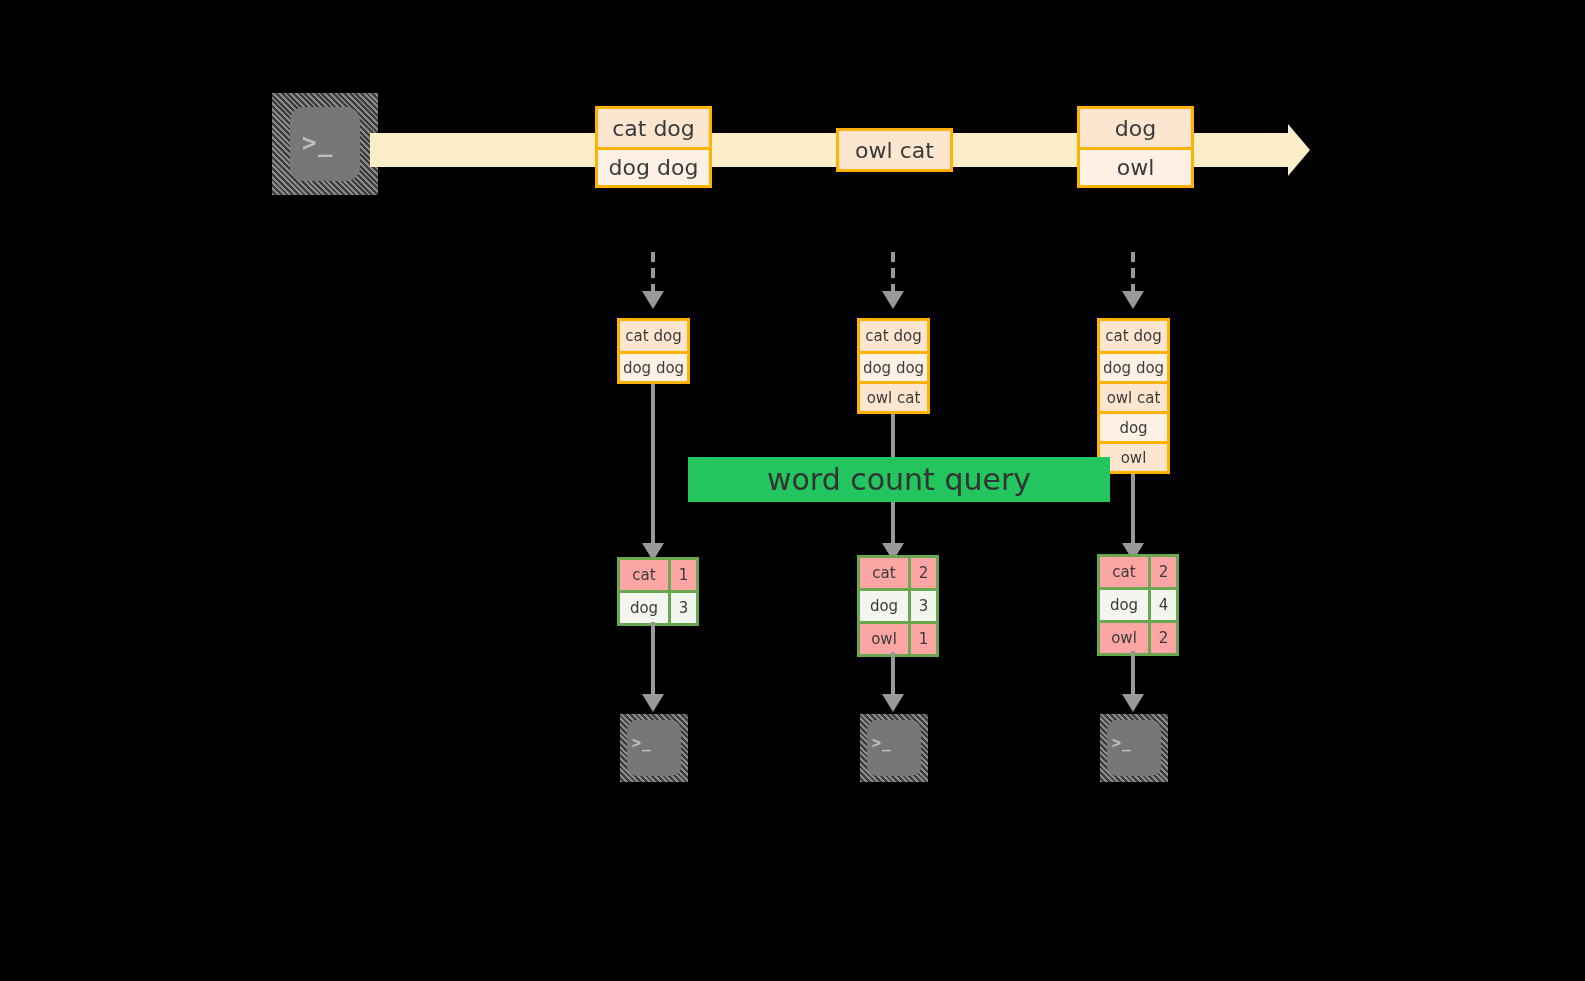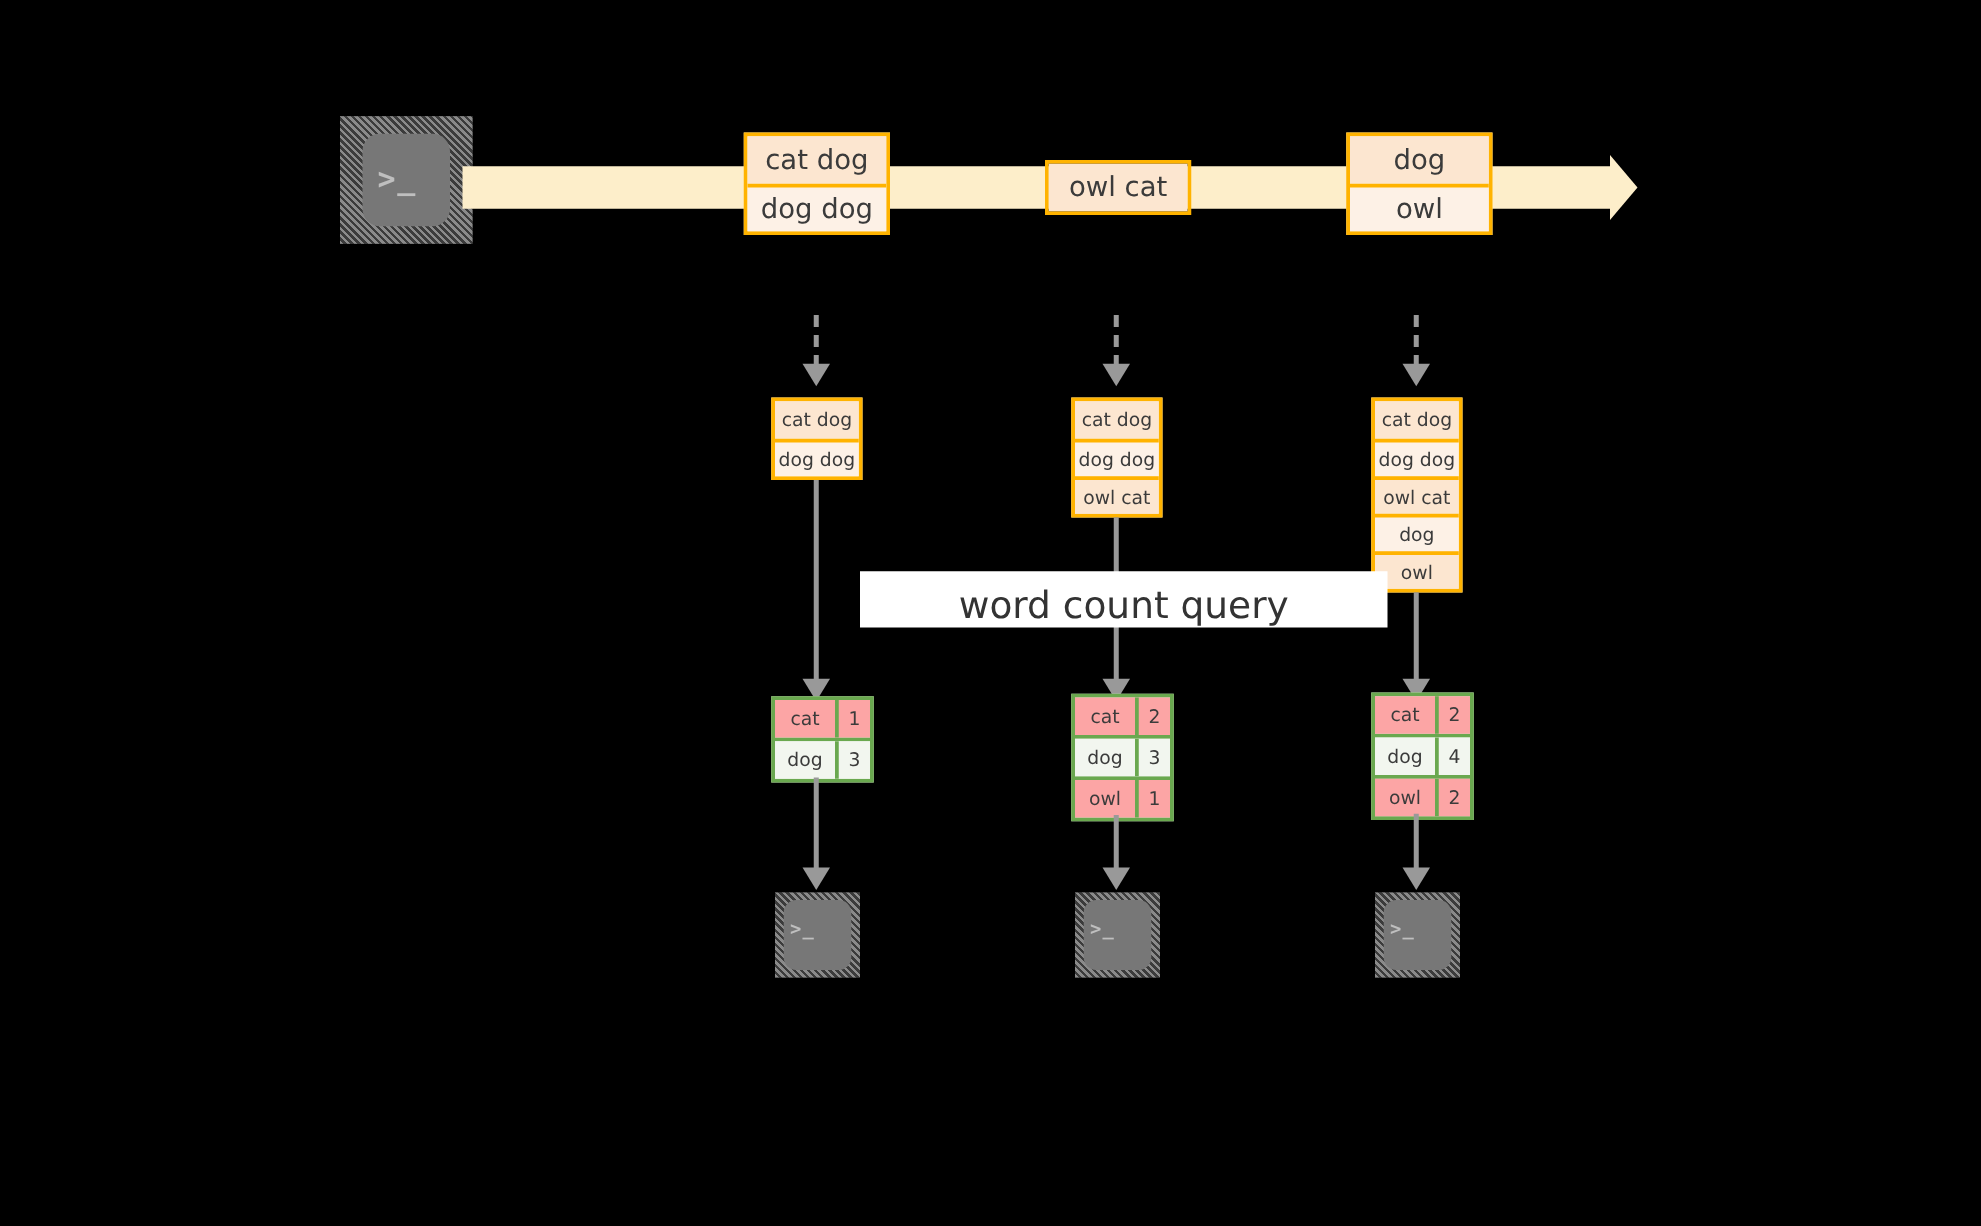"word count query" .band { align-items: flex-end -> center; background: #ffffff -> #22c55e }
